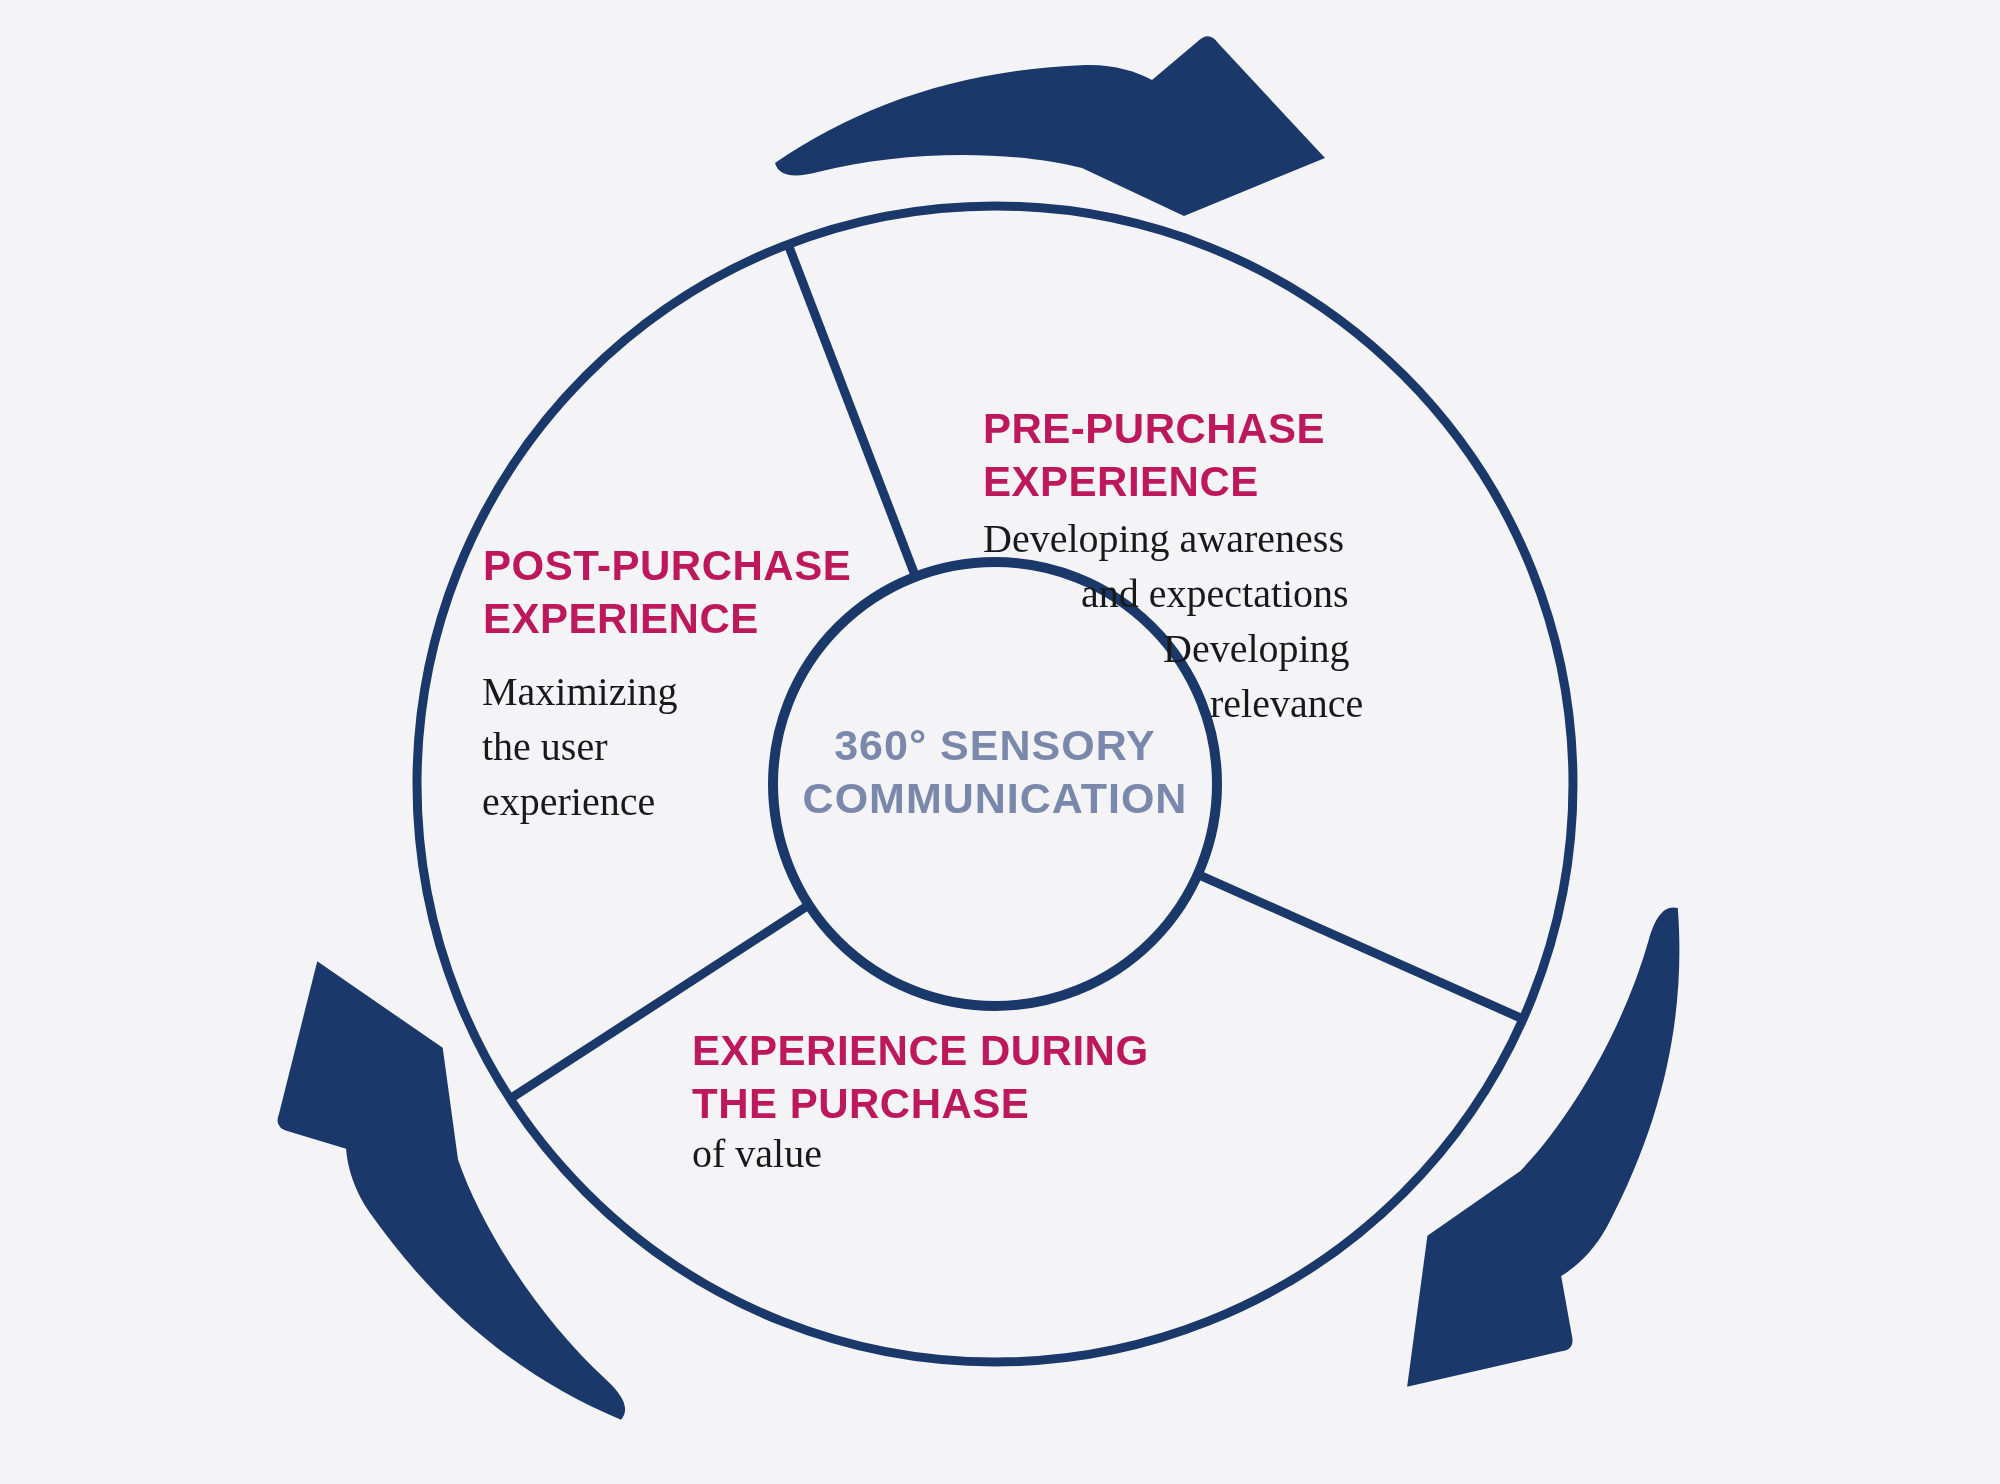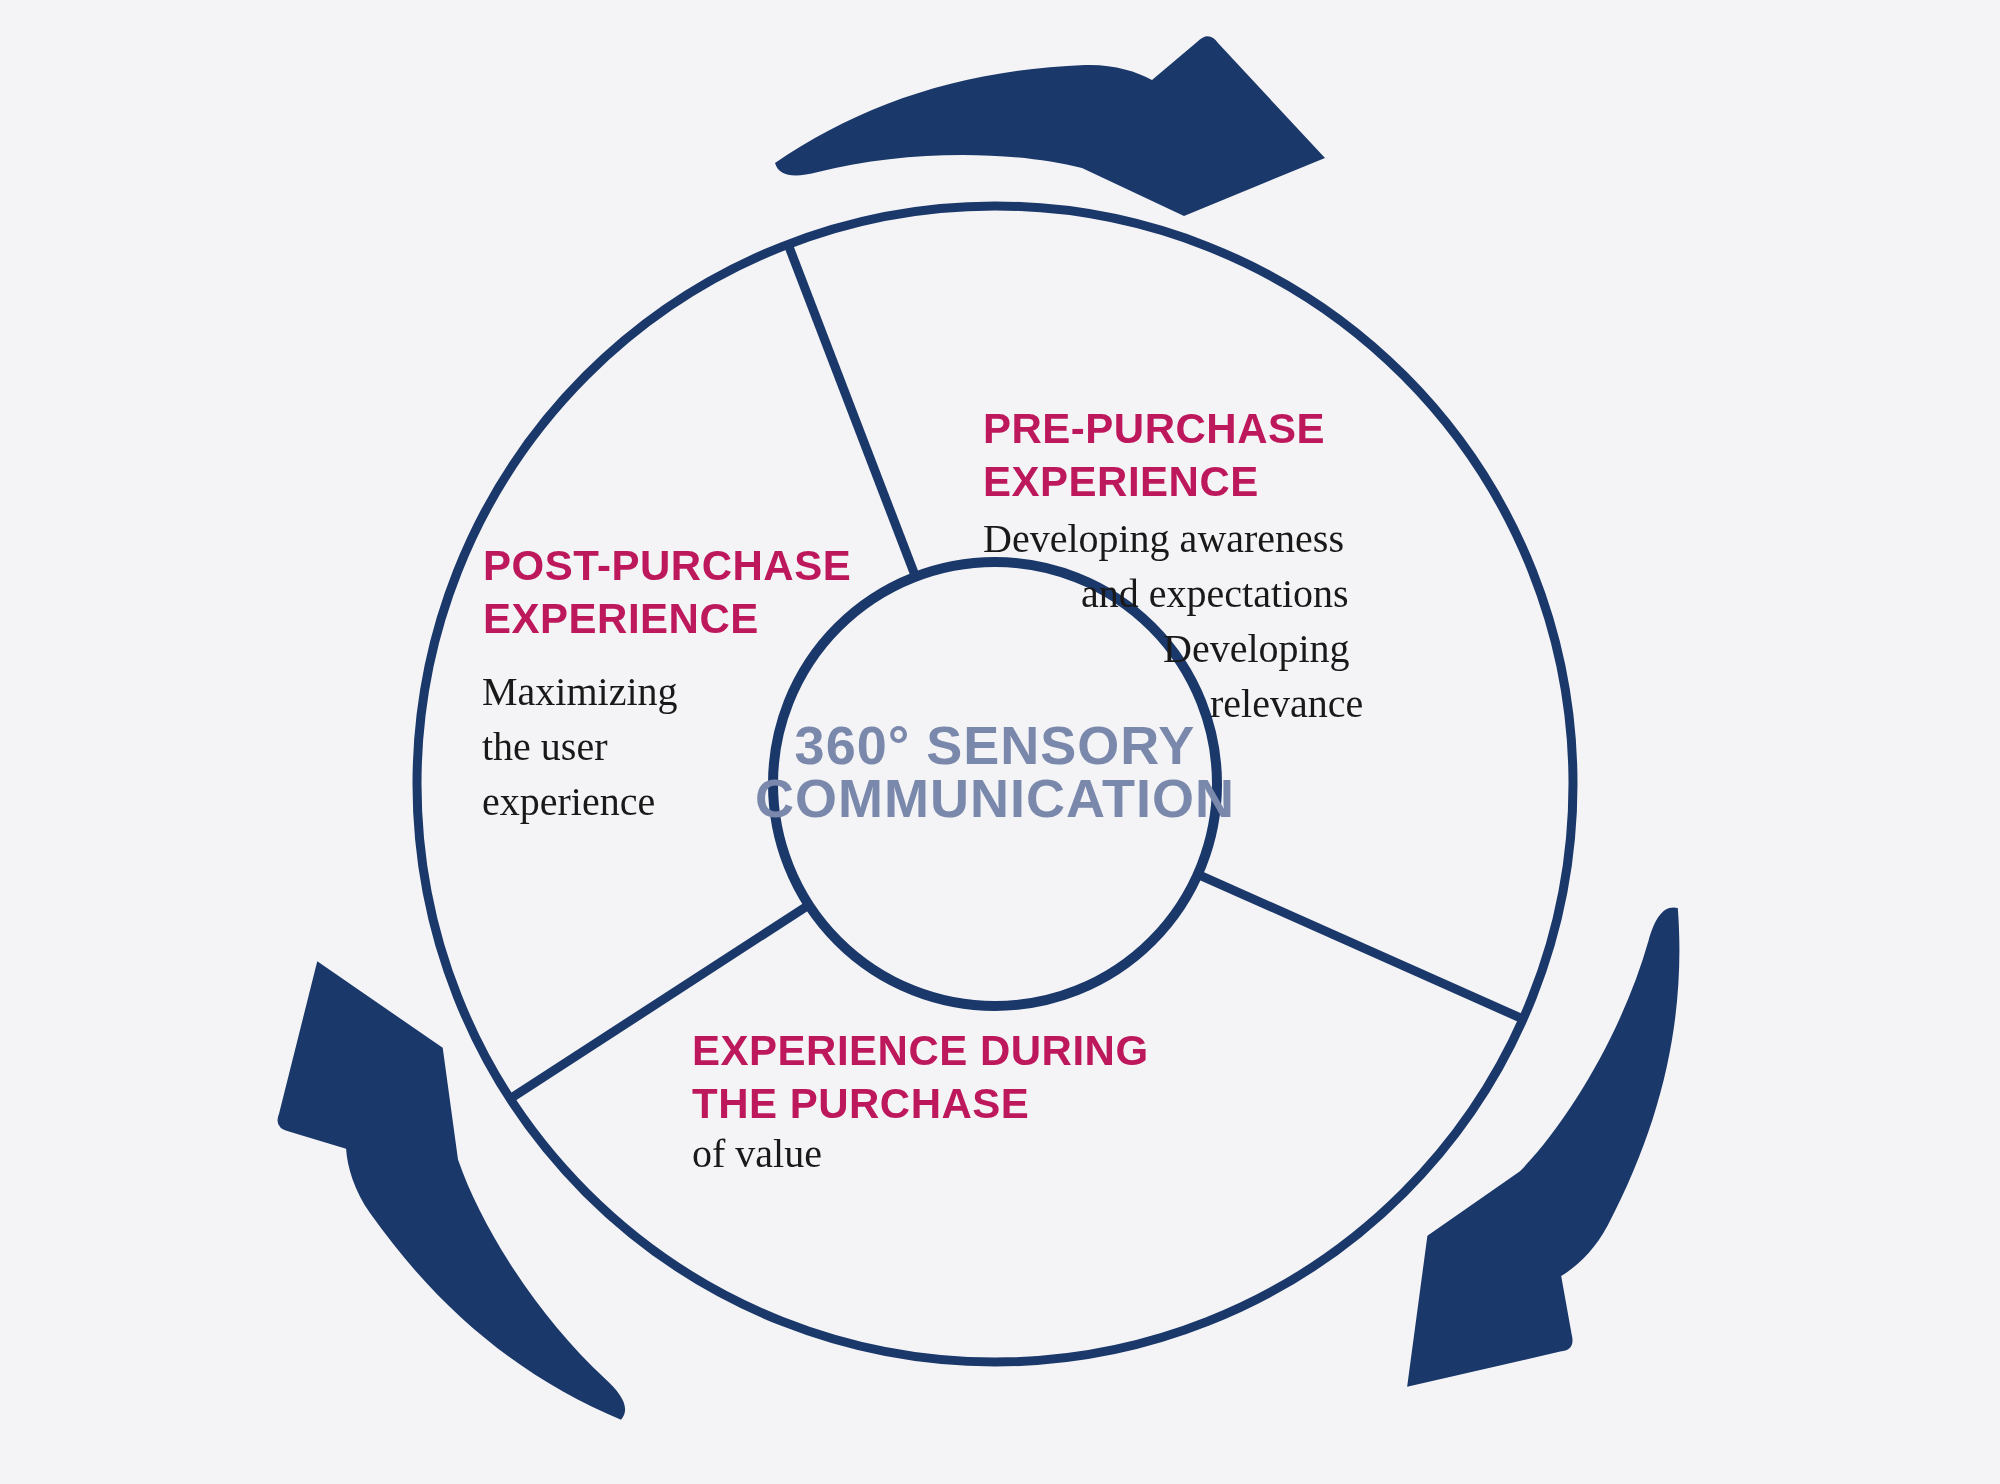"360° SENSORY" .center-label { font-size: 54px -> 43px }
